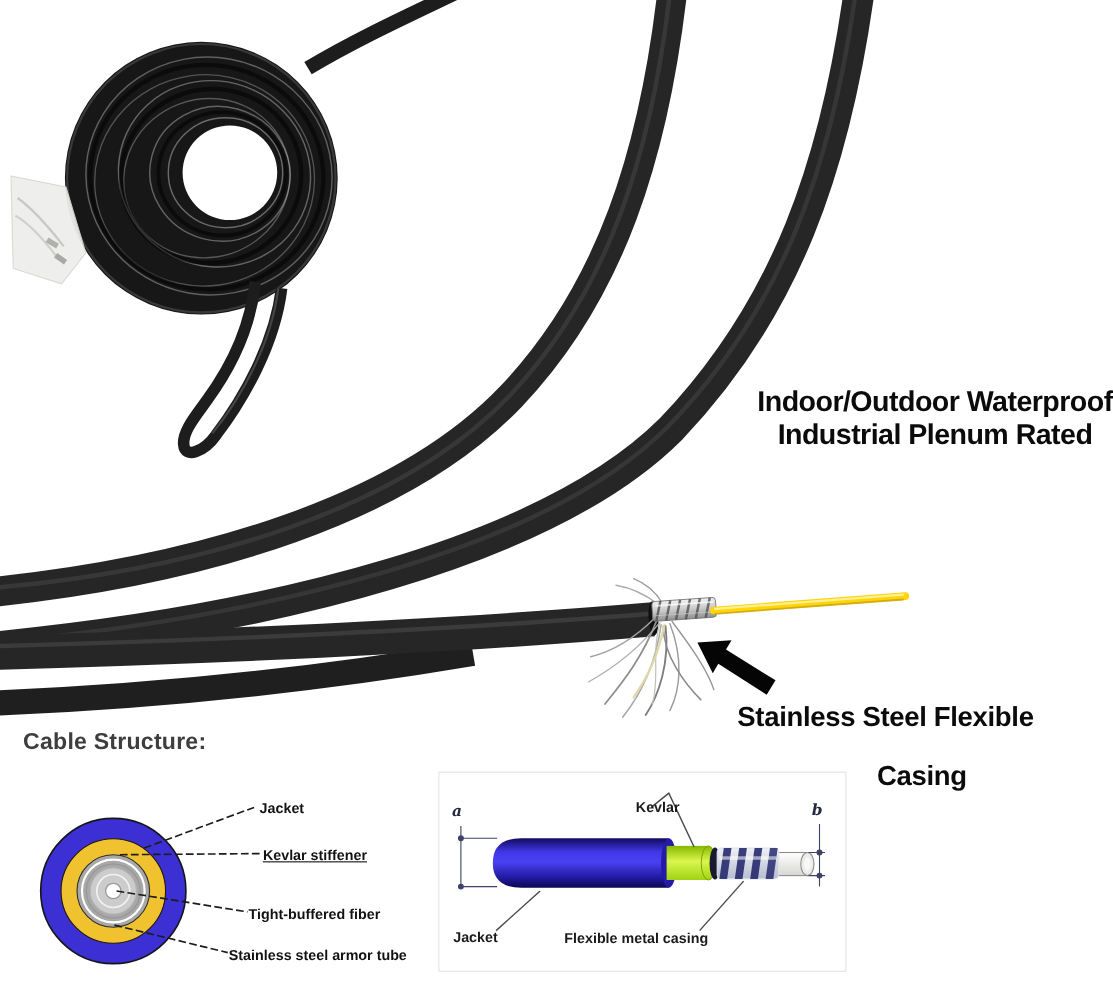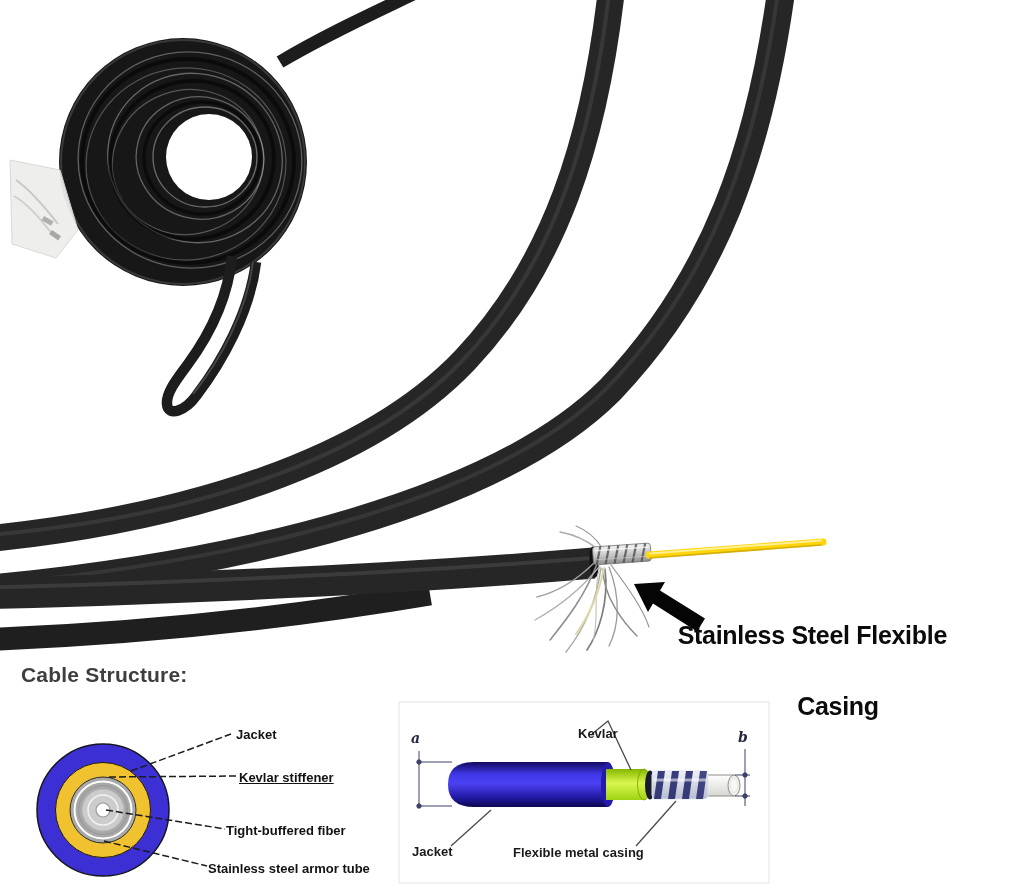"Indoor/Outdoor Waterproof" div { html: none -> <div>Indoor/Outdoor Waterproof</div> }
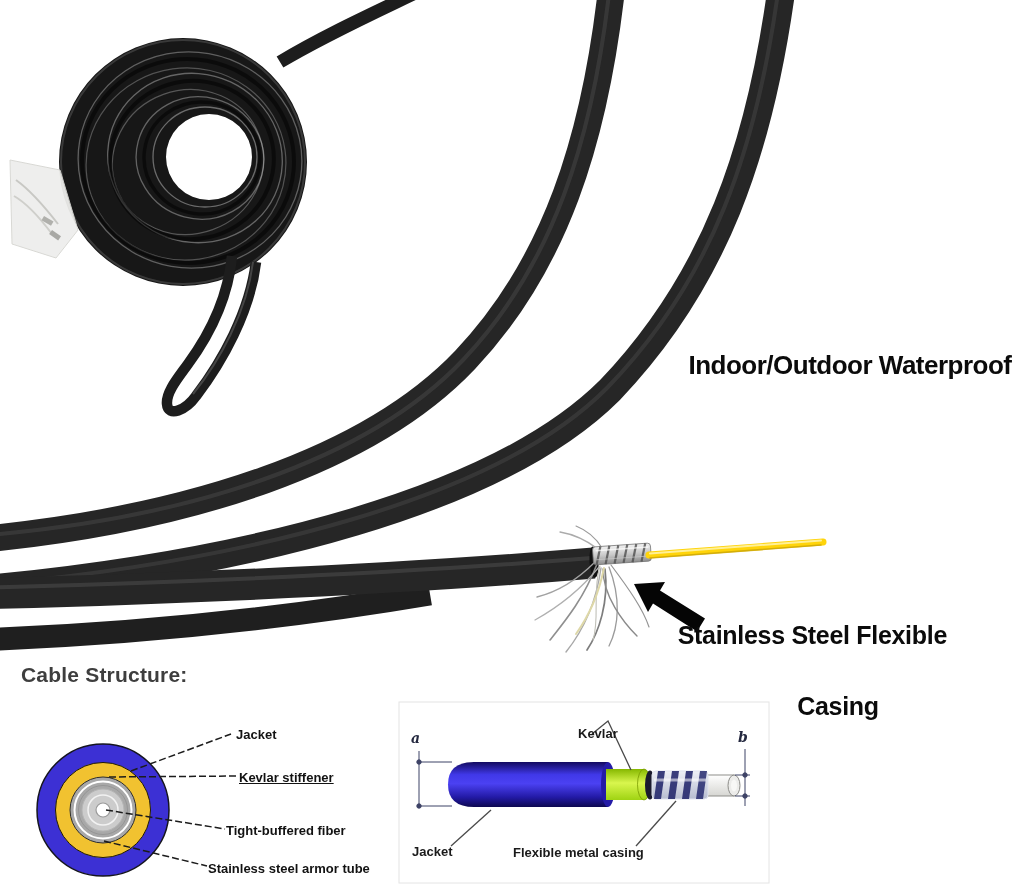"Industrial Plenum Rated" div { html: none -> <div>Industrial Plenum Rated</div> }
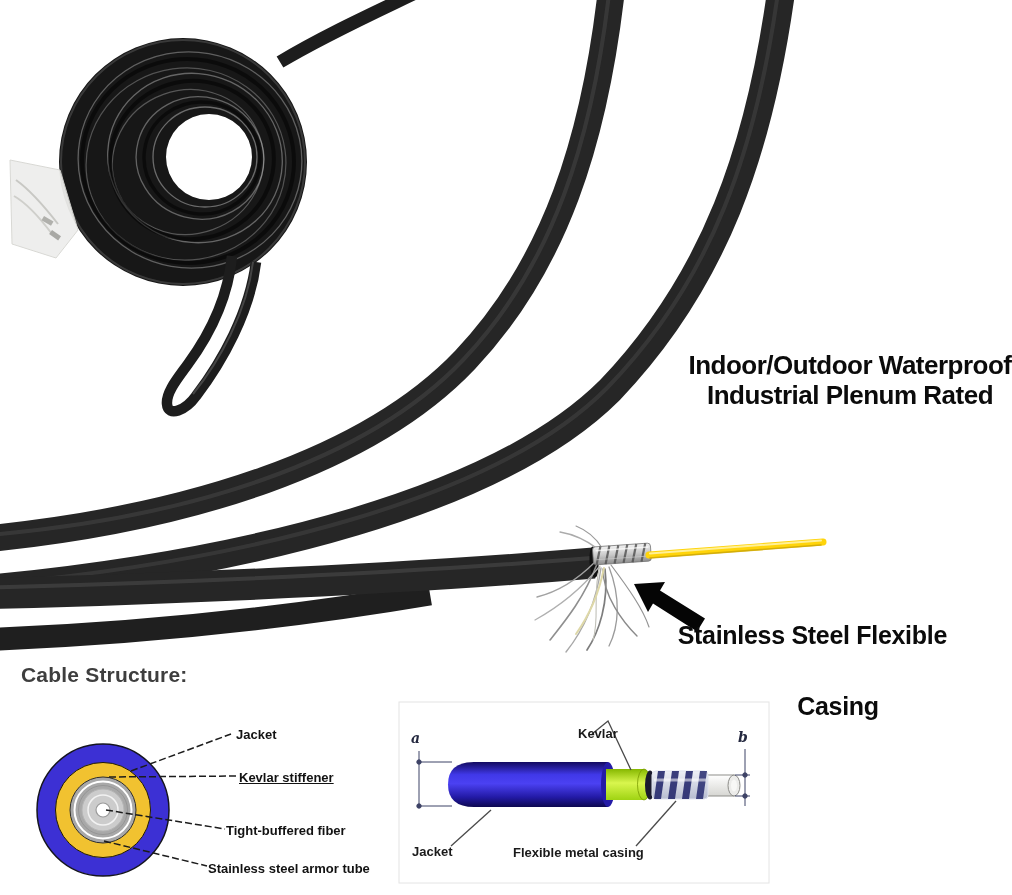"Stainless Steel Flexible" .callout1 { text-align: right -> center; top: 621px -> 638px }
